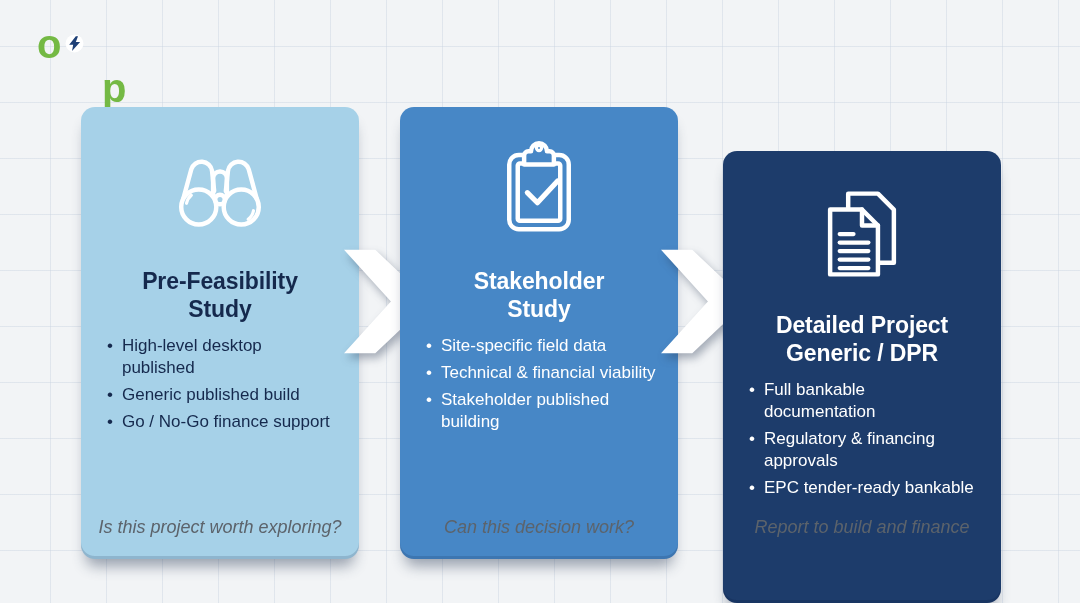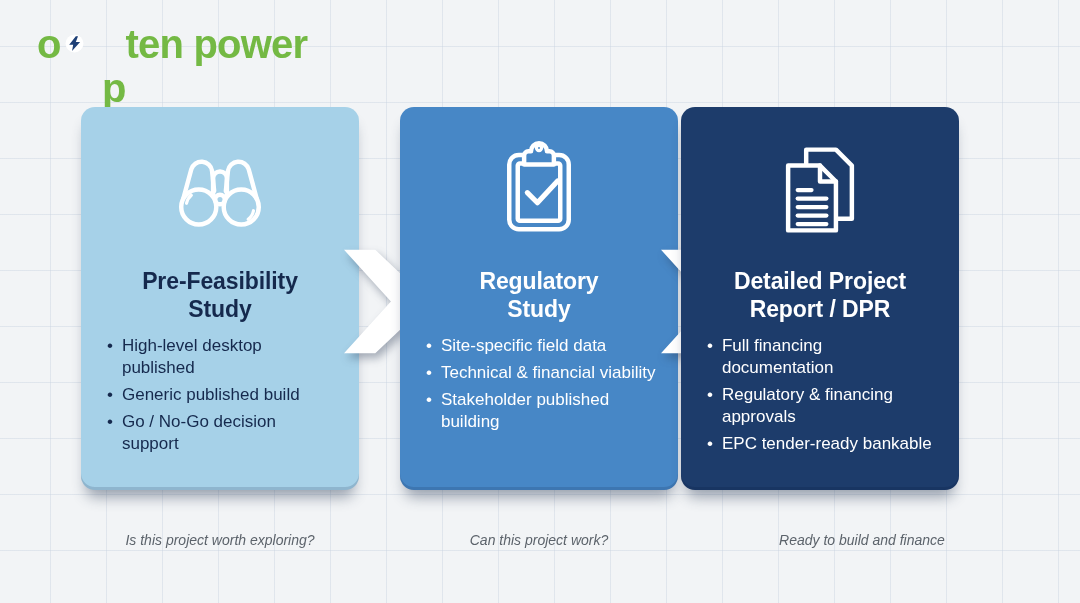"ten power" span { html: <span>ten power</span> -> none }
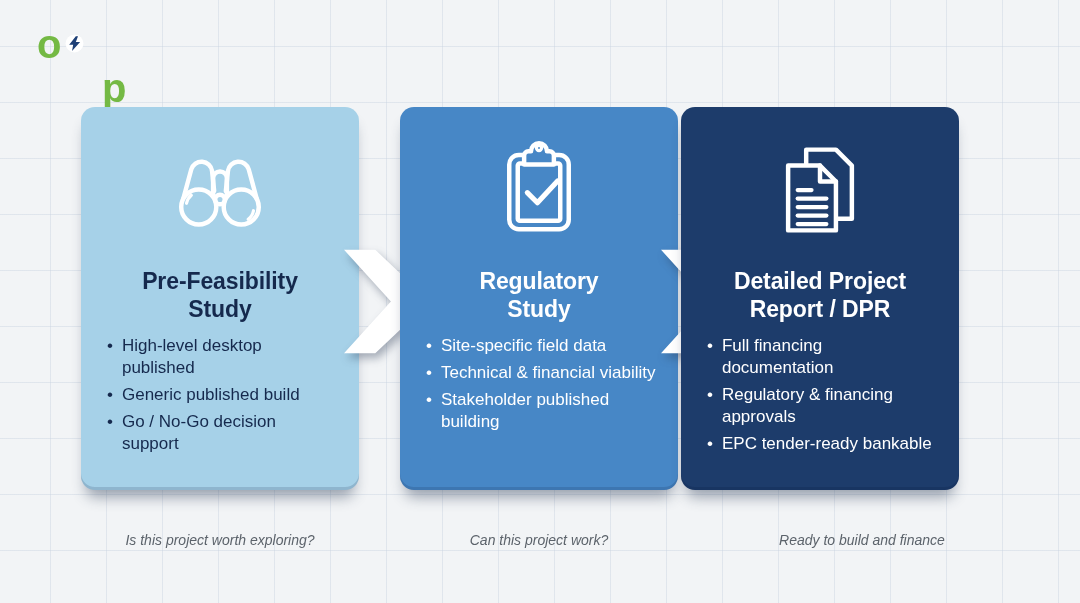"Pre-Feasibility" .card { height: 383px -> 452px }
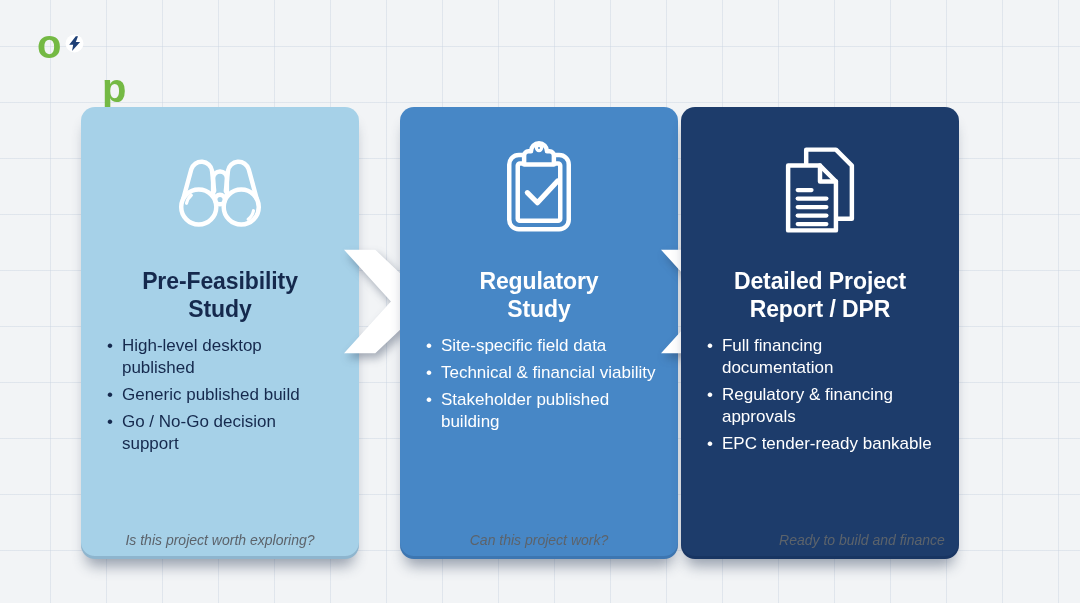"Regulatory" span.tl { text: Regulatory -> Stakeholder }
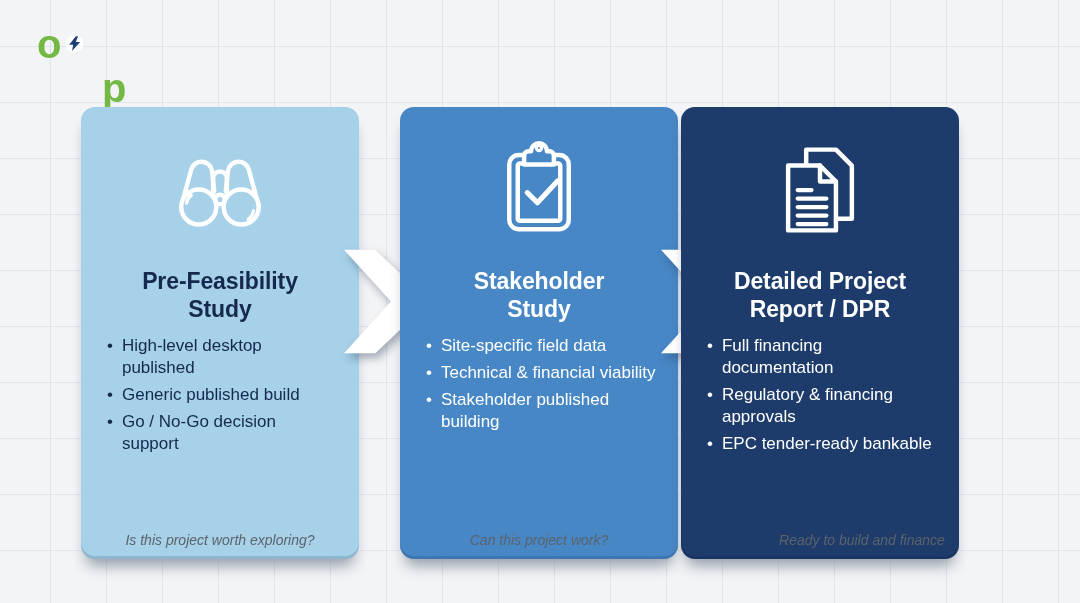"Detailed Project" .card3 { left: 681px -> 723px; margin-top: none -> 44px }
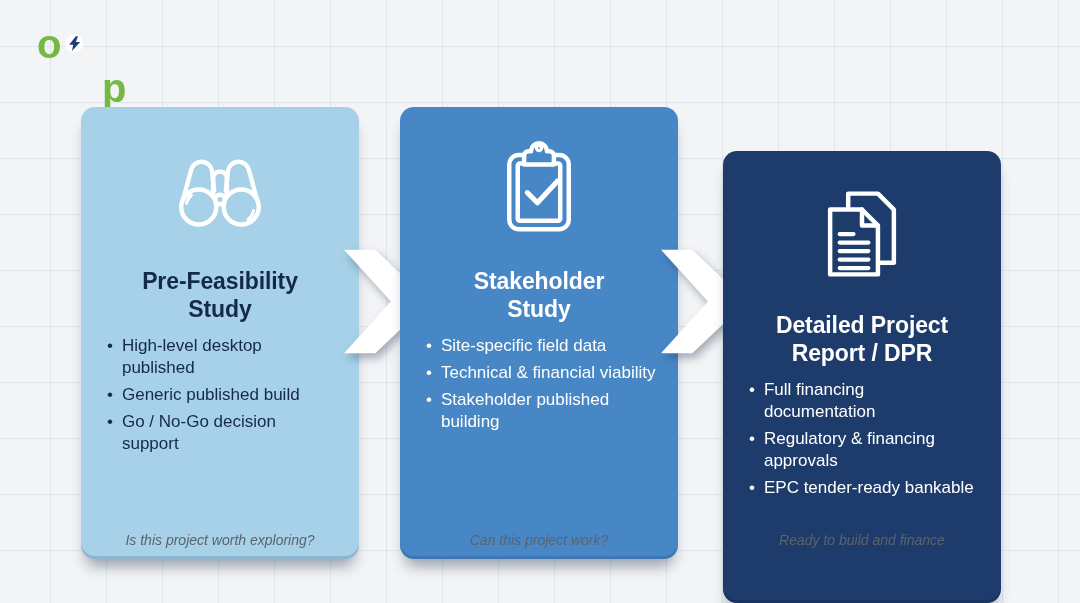"Report / DPR" span.tl { text: Report -> Generic }
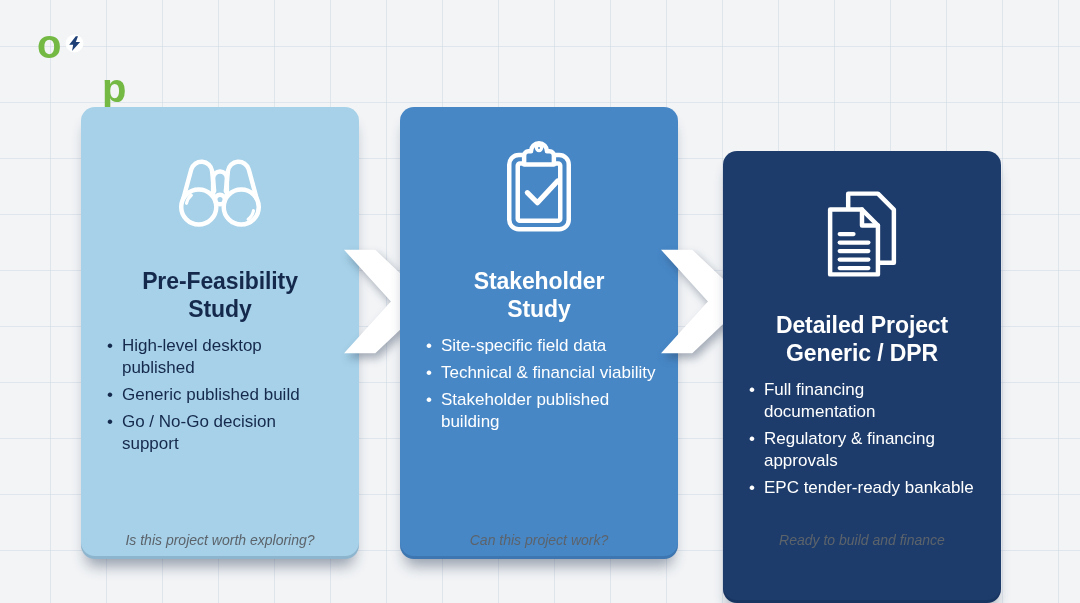"Full financing documentation" span.bt { text: financing -> bankable }
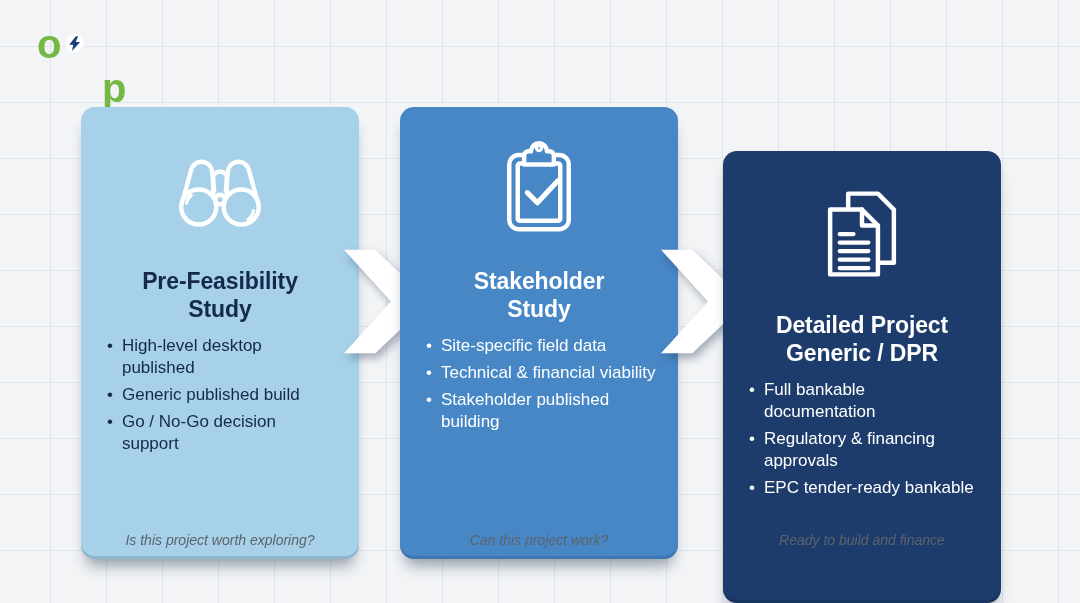"Go / No-Go decision support" span.bt { text: decision -> finance }
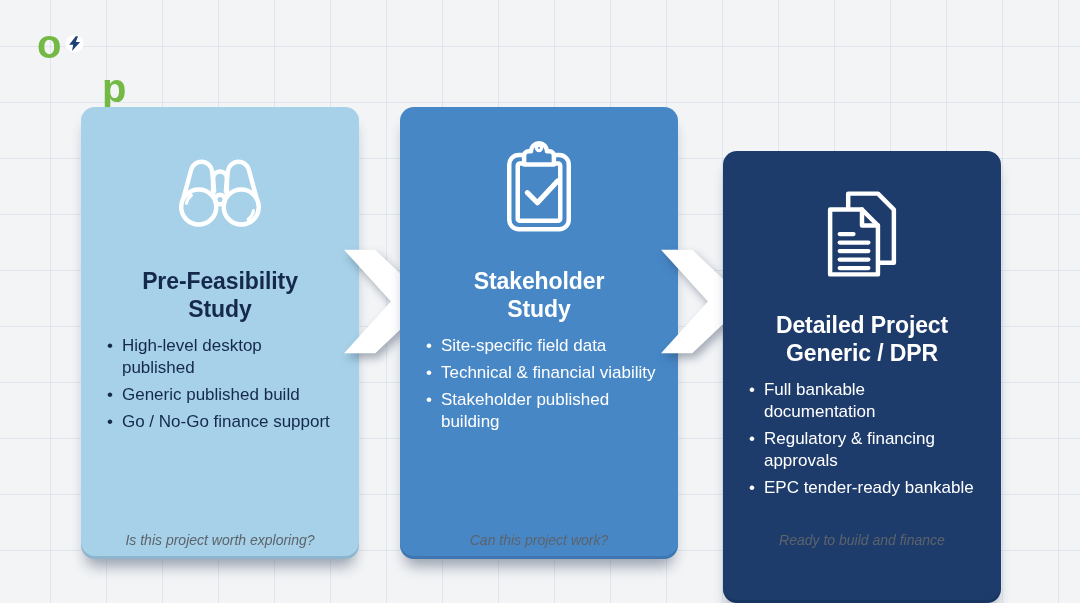"Is this project worth exploring?" .caption { font-size: 14px -> 18px; top: 532px -> 517px }
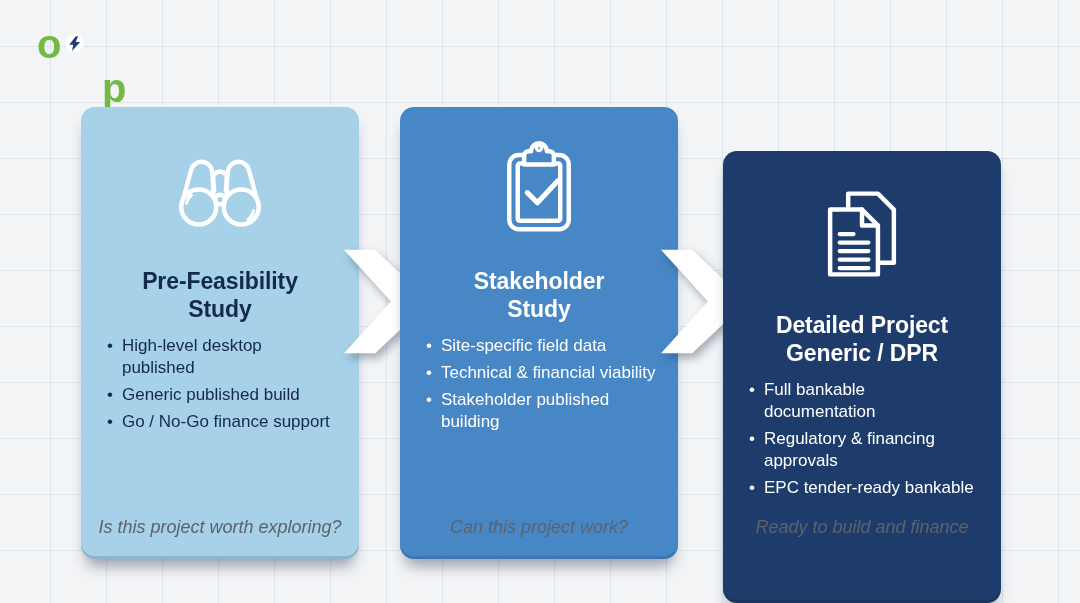"Can this project work?" div.caption { text: project -> decision }
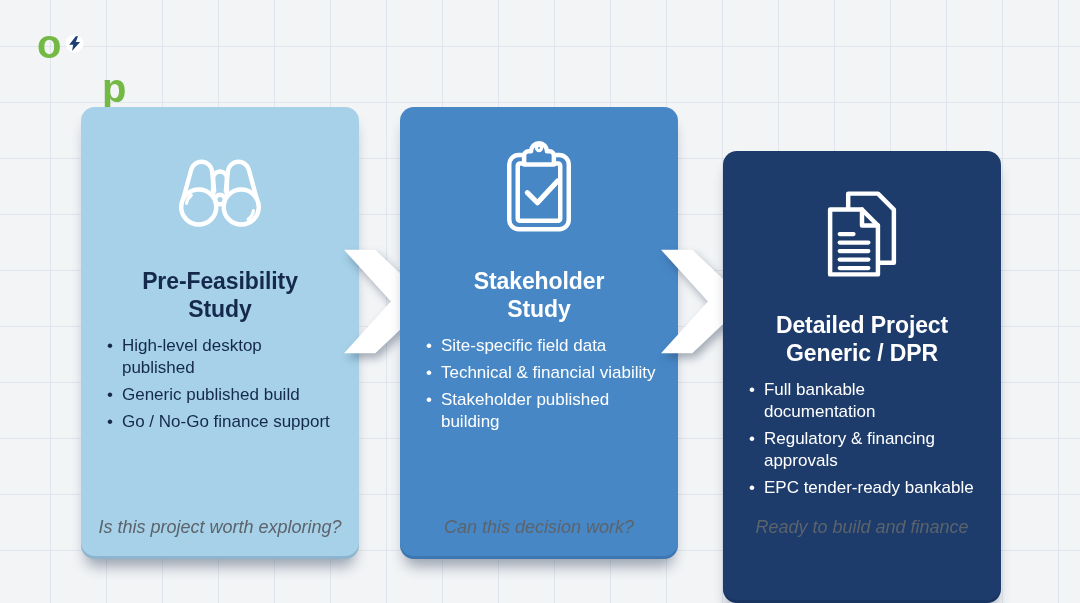"Ready to build and finance" div.caption { text: Ready -> Report }
